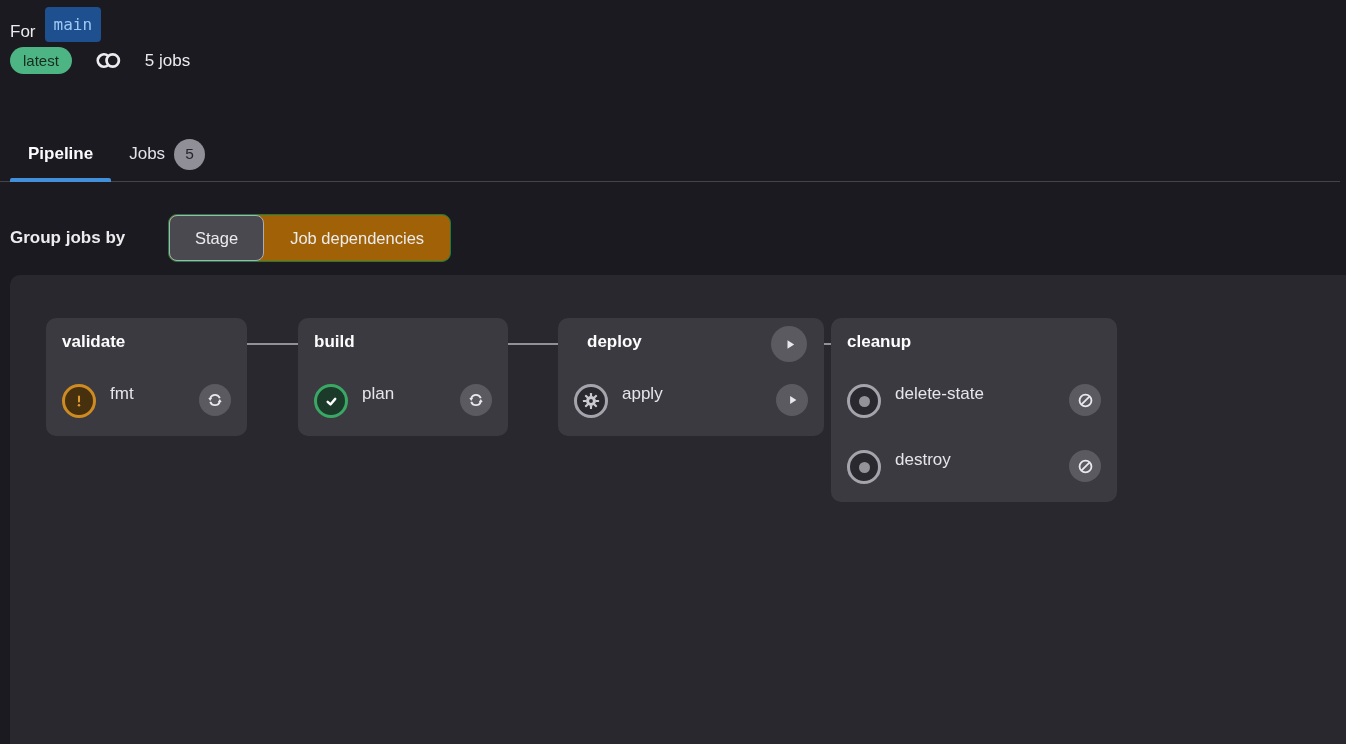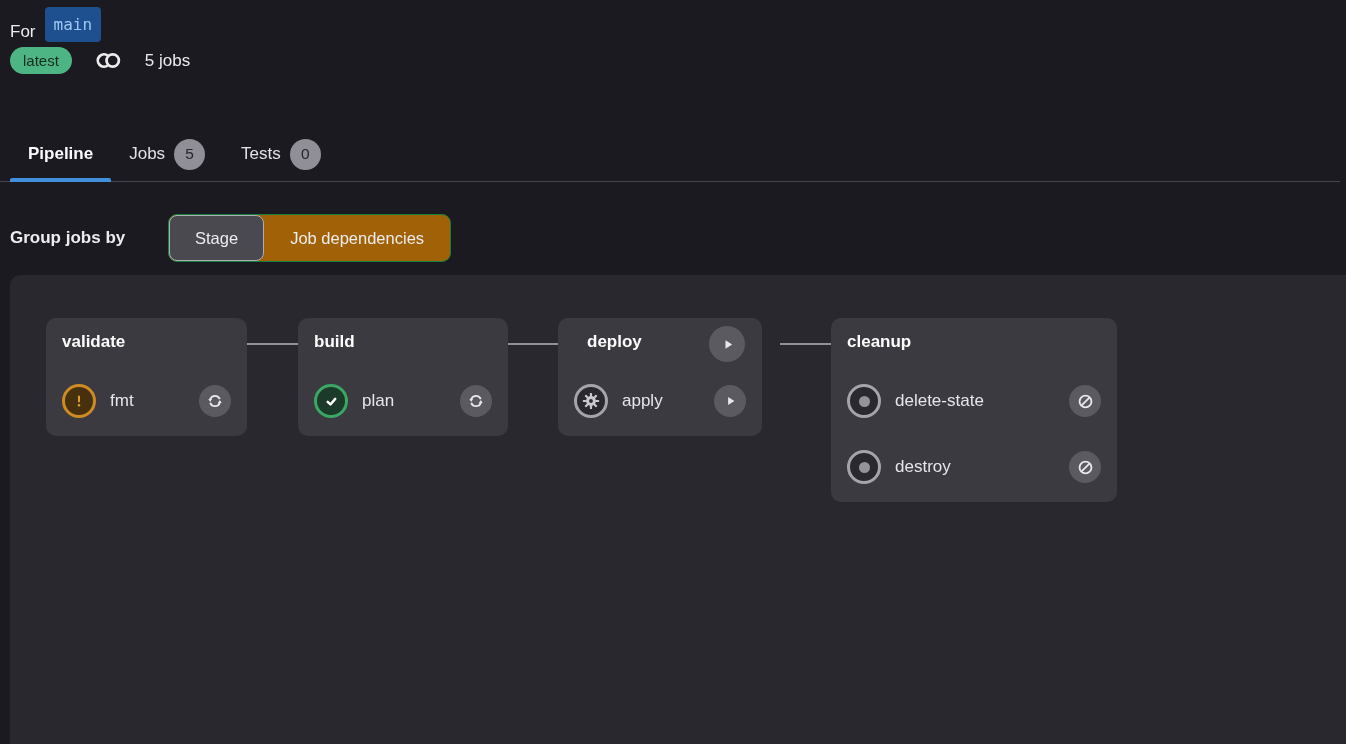"Tests" li.tab { html: <li> <span>Tests</span> <span>0</span> </li> -> none }
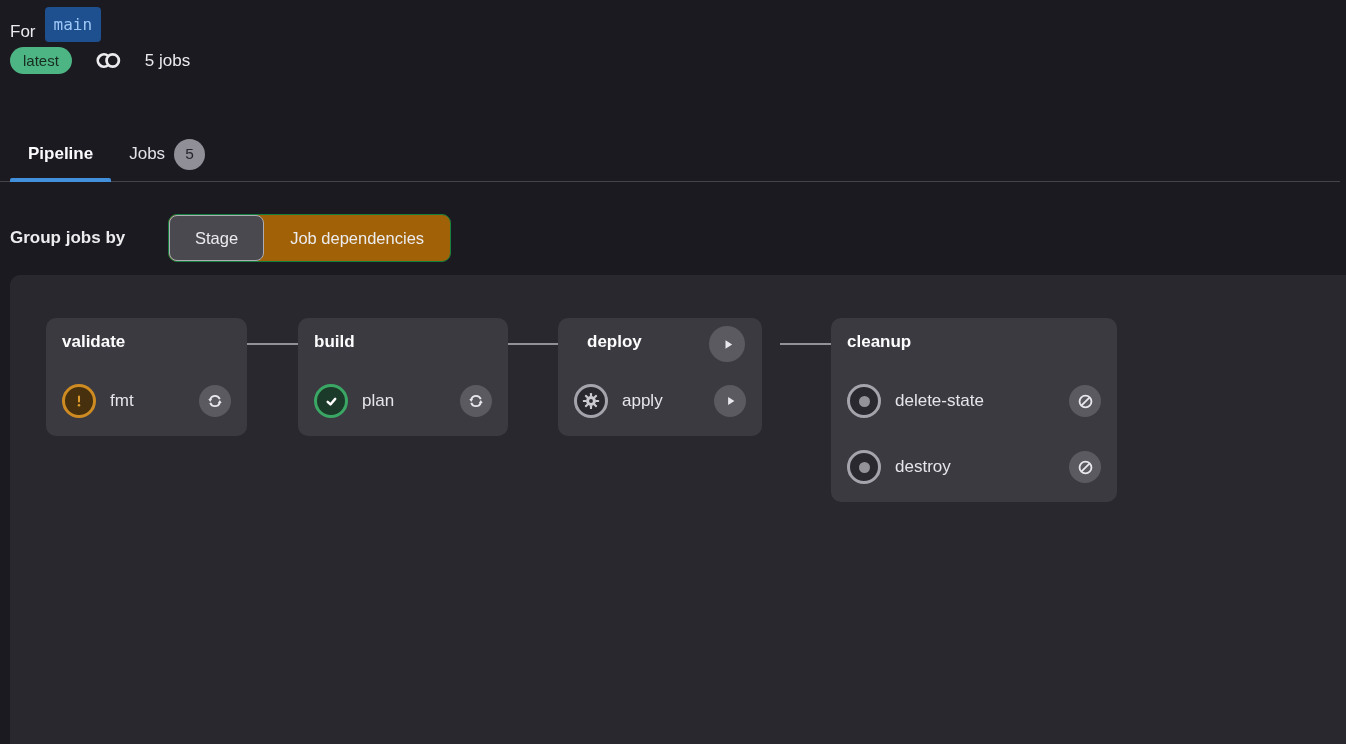"deploy" div.stage-card { width: 204px -> 266px }
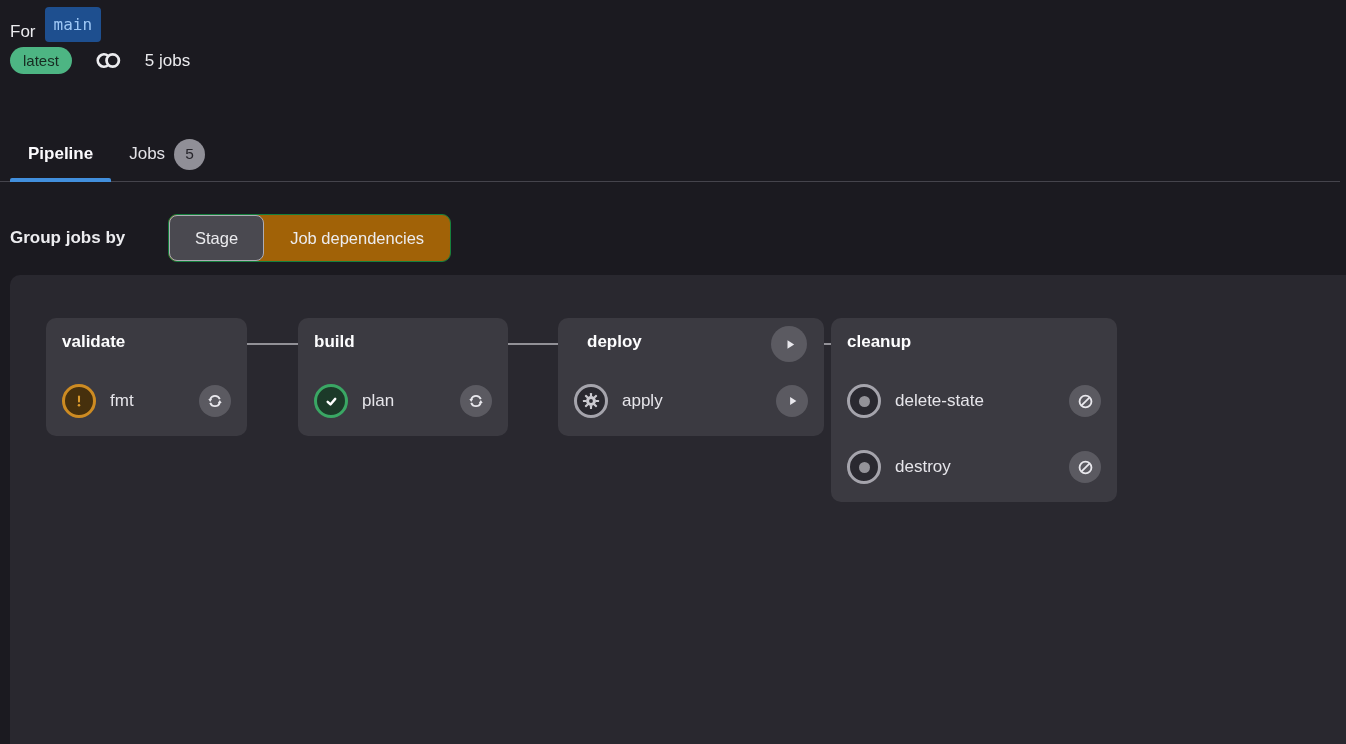"fmt" .job-row { align-items: center -> none }
